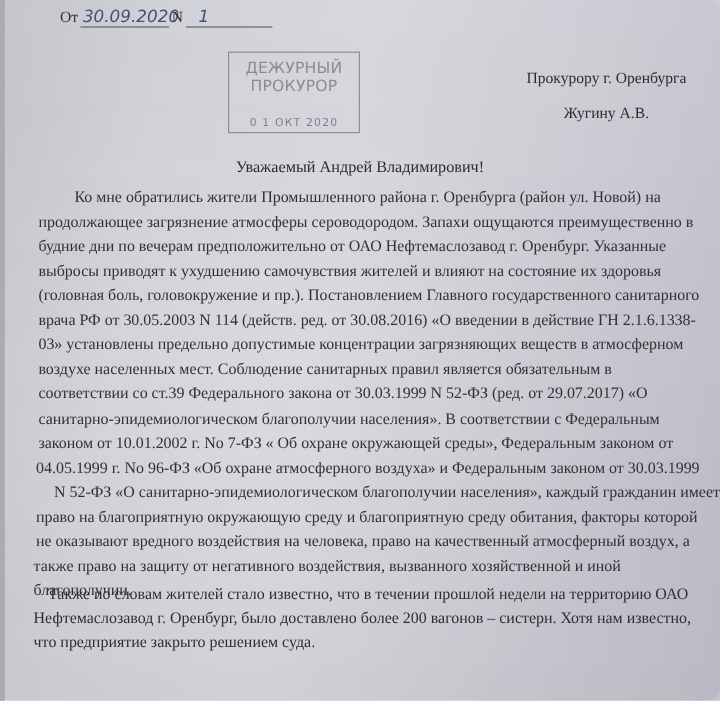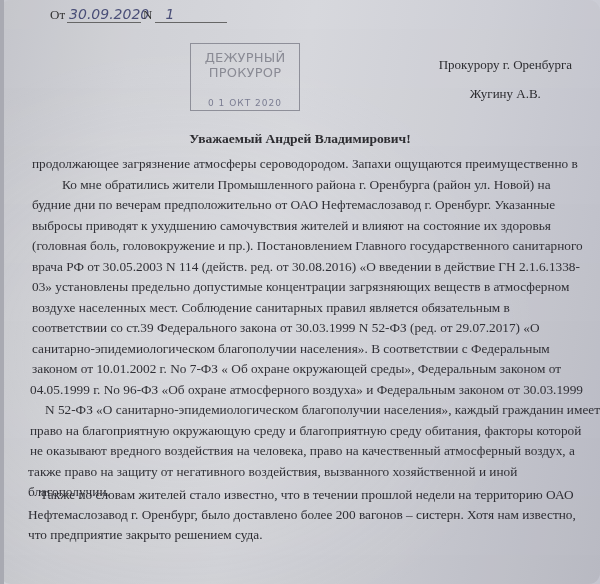"Уважаемый Андрей Владимирович!" .salutation { font-weight: bold -> none }
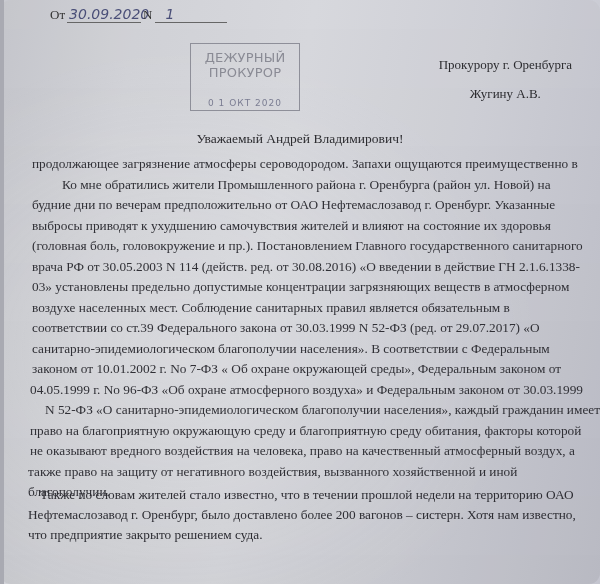"продолжающее загрязнение атмосферы" span.line { order: before "Ко мне обратились жители Промышленного" -> after "Ко мне обратились жители Промышленного" }
